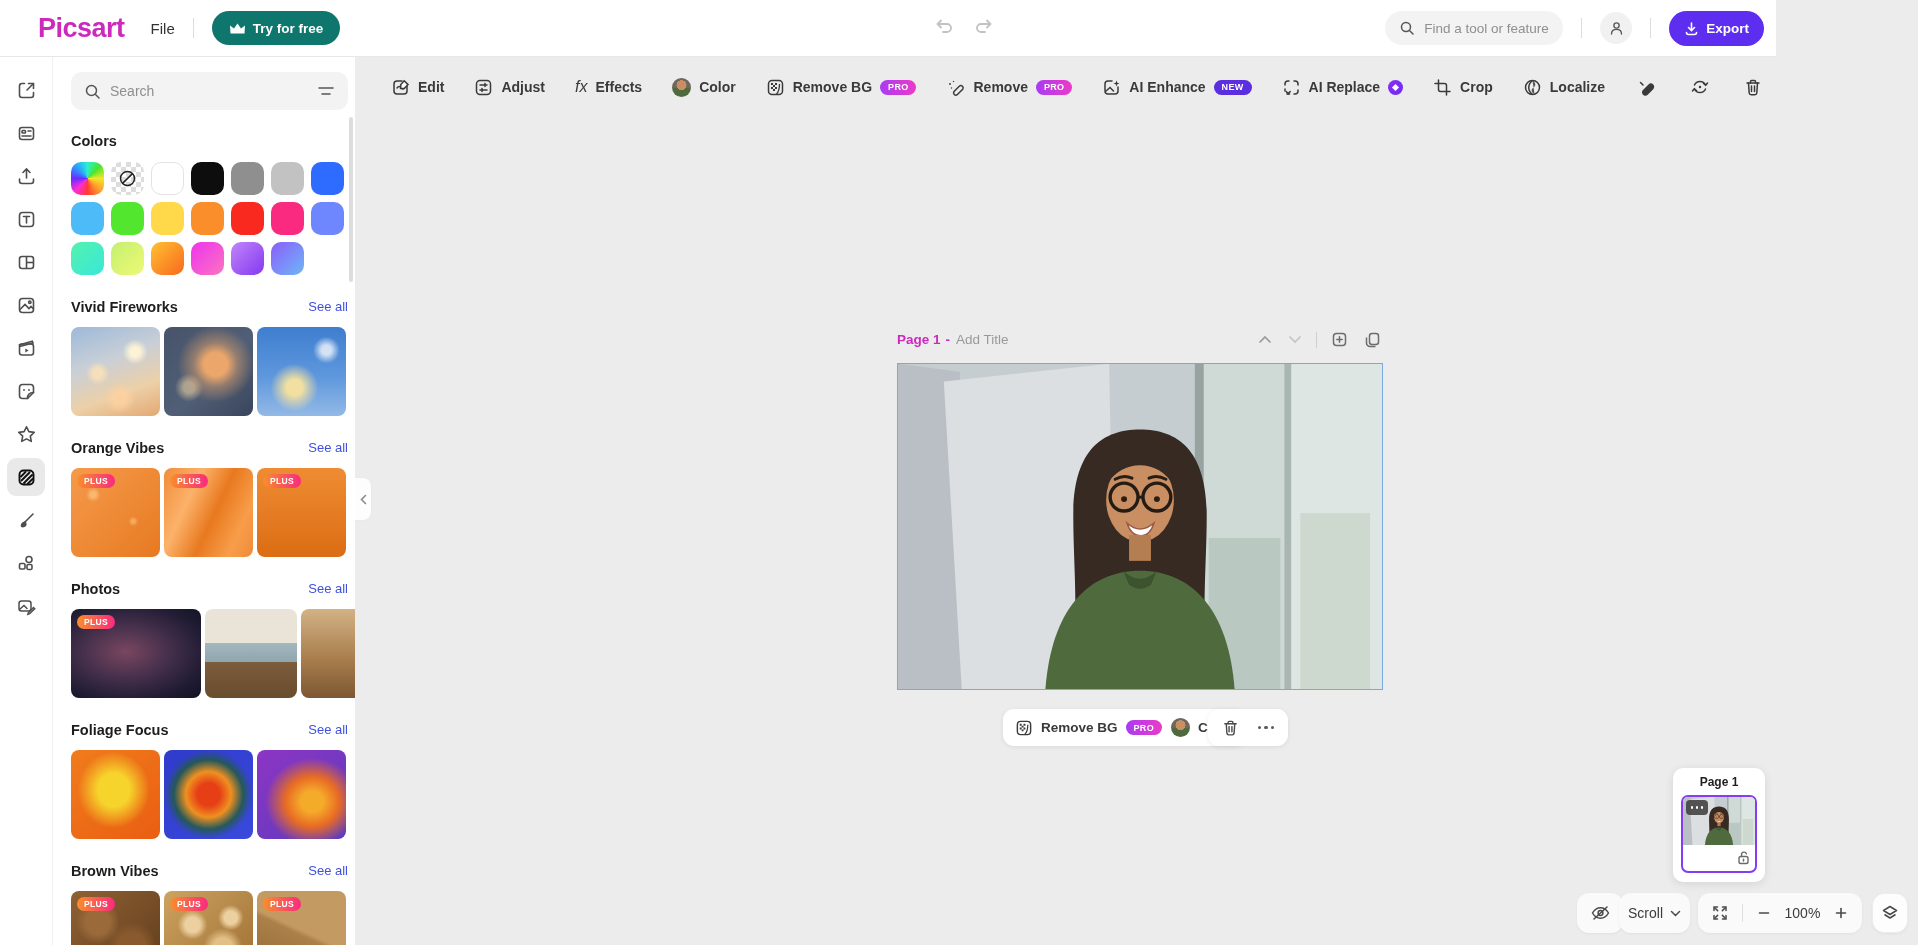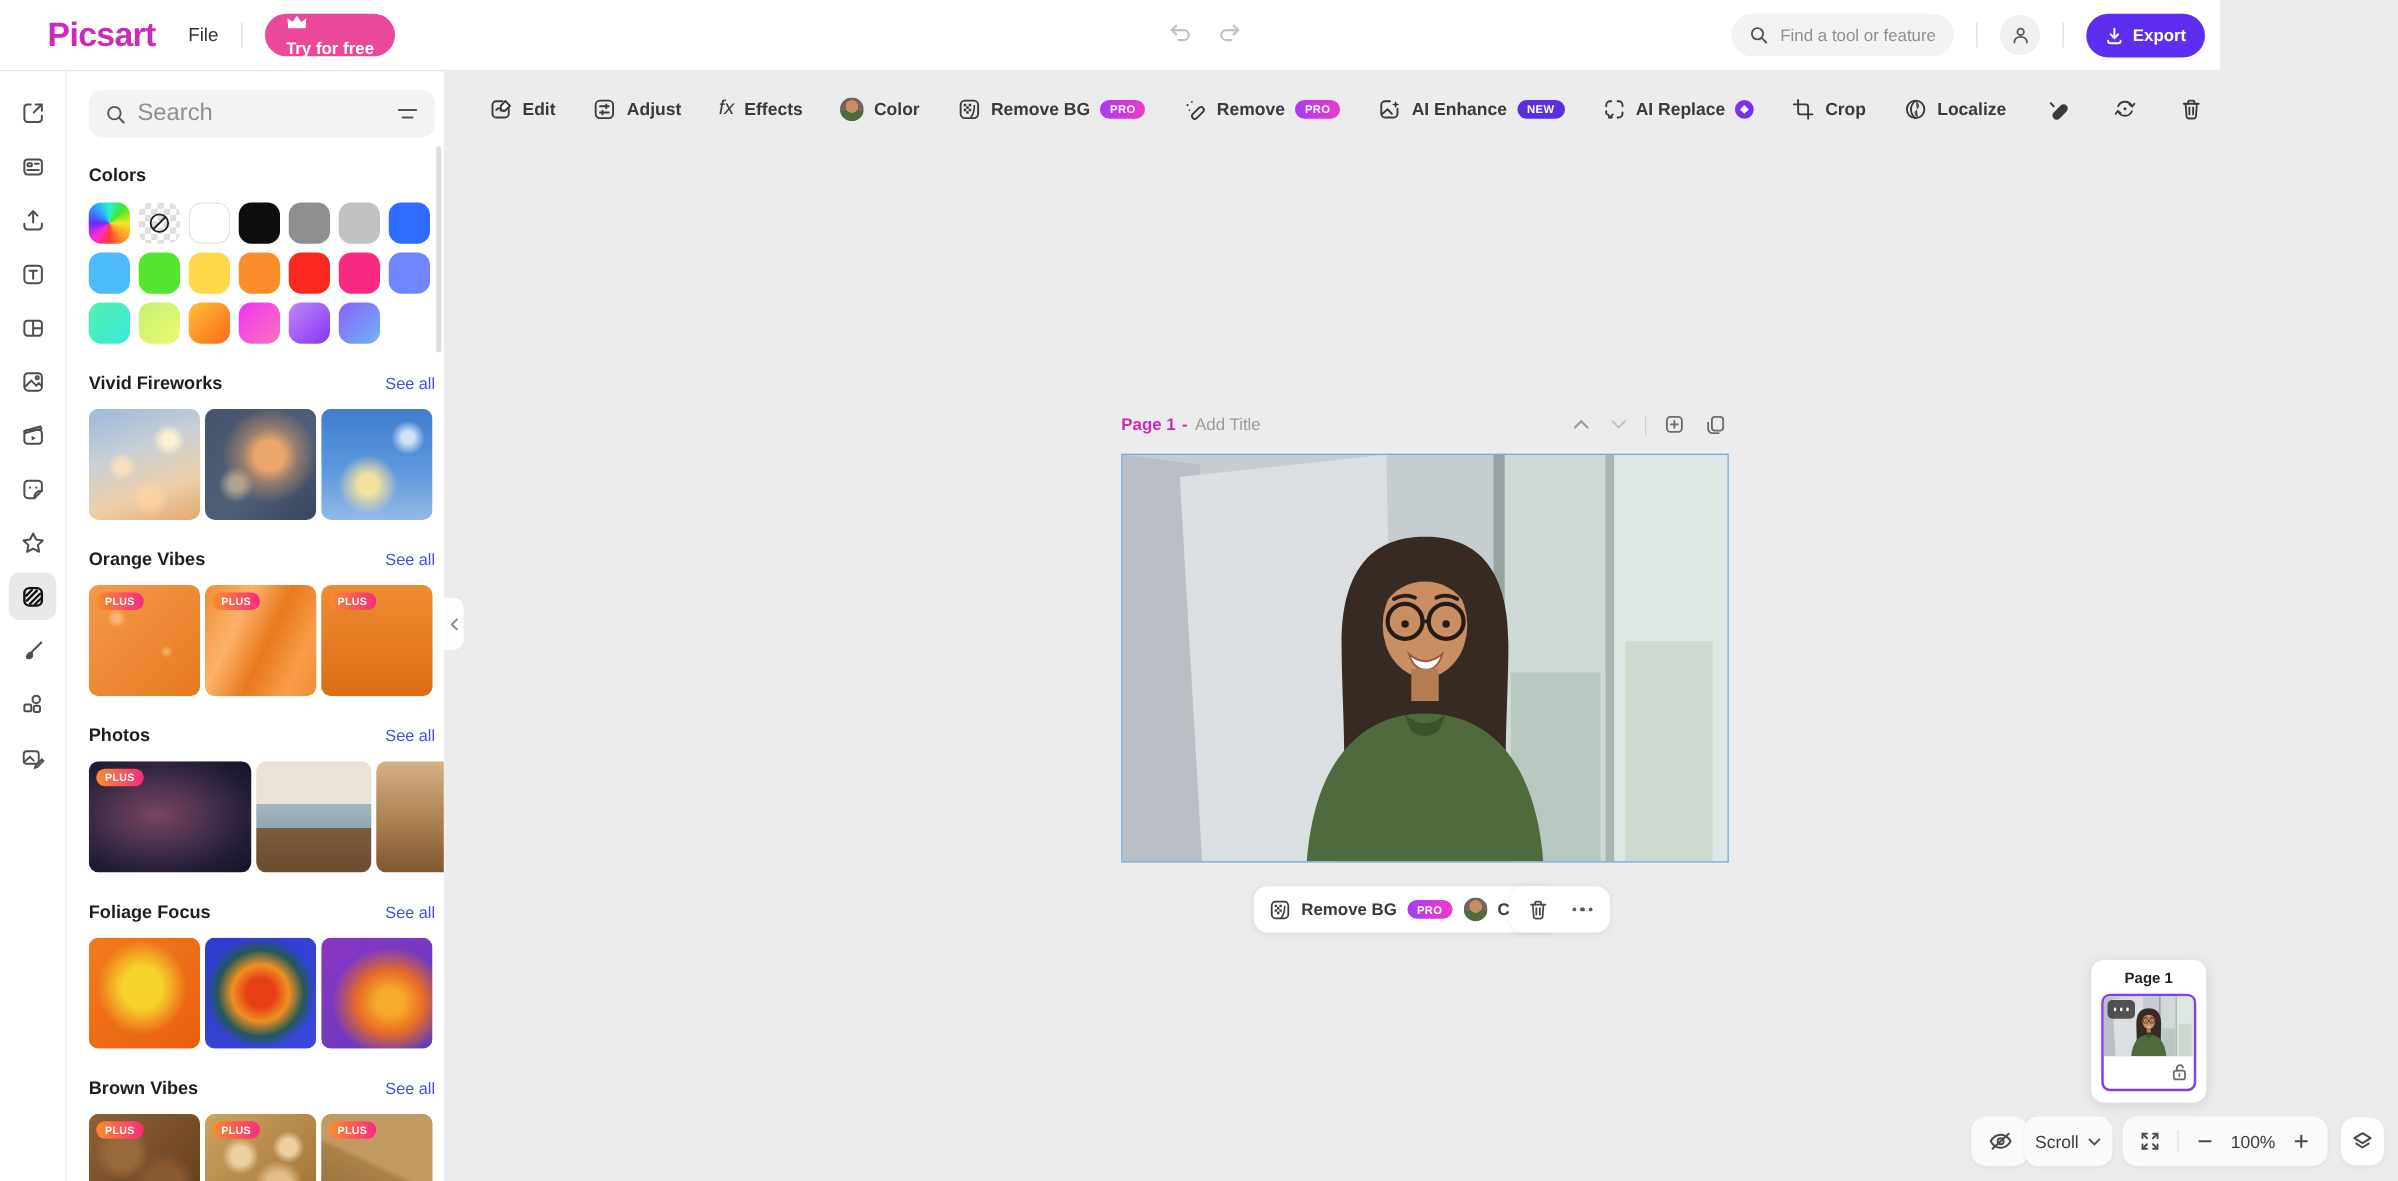"Try for free" .btn-try { align-items: flex-start -> center; background: #ec4899 -> #0f766e; flex-direction: column -> none }
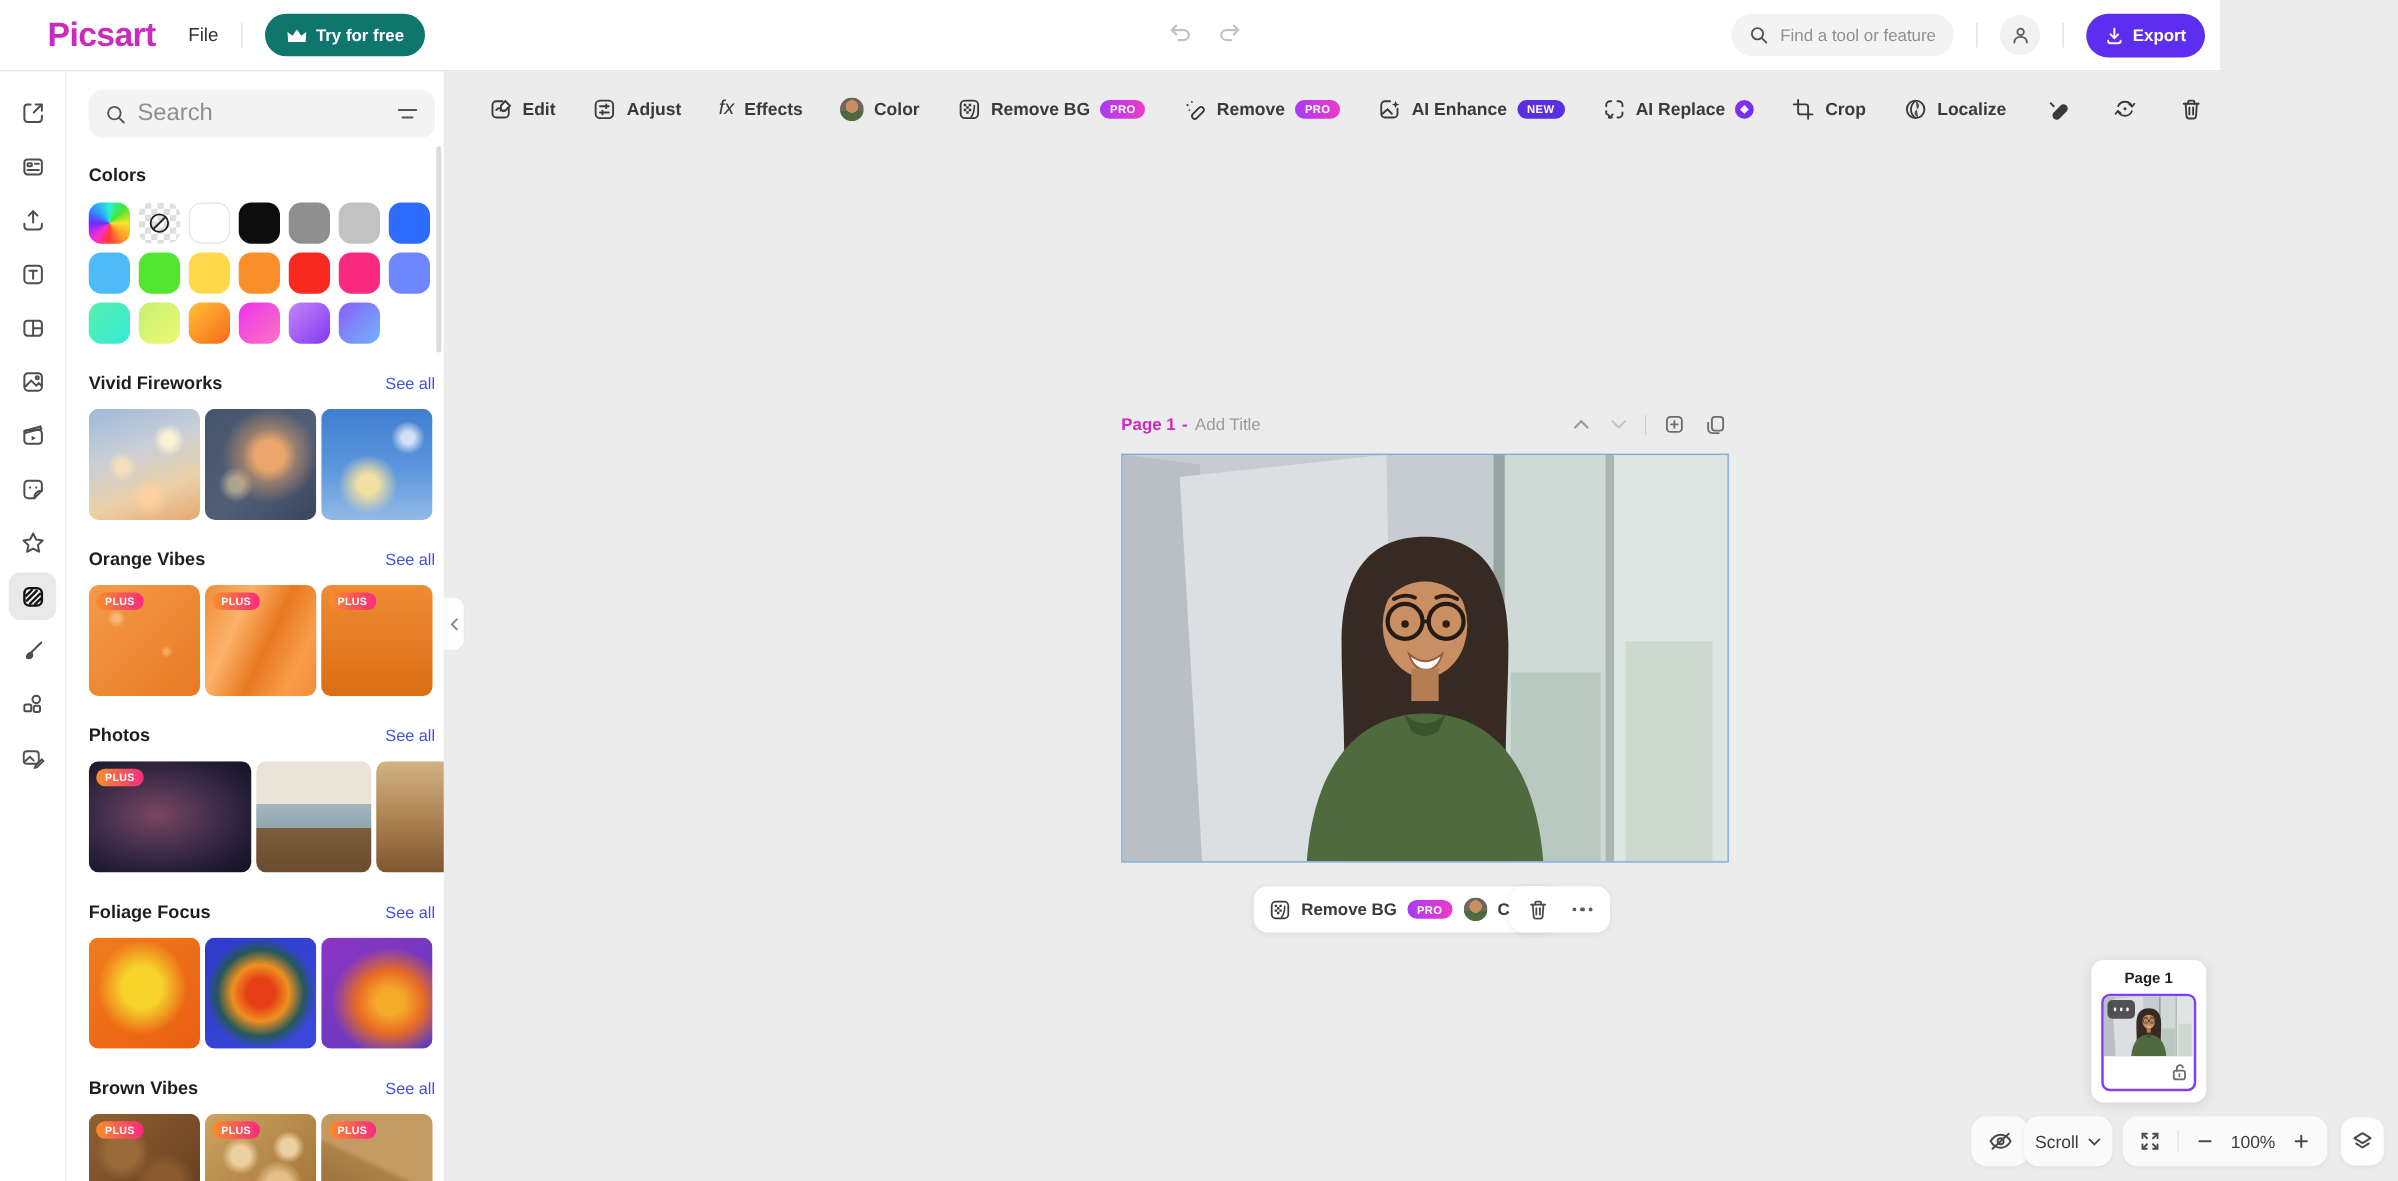"Search" .p-search input { font-size: 19px -> 14px }
